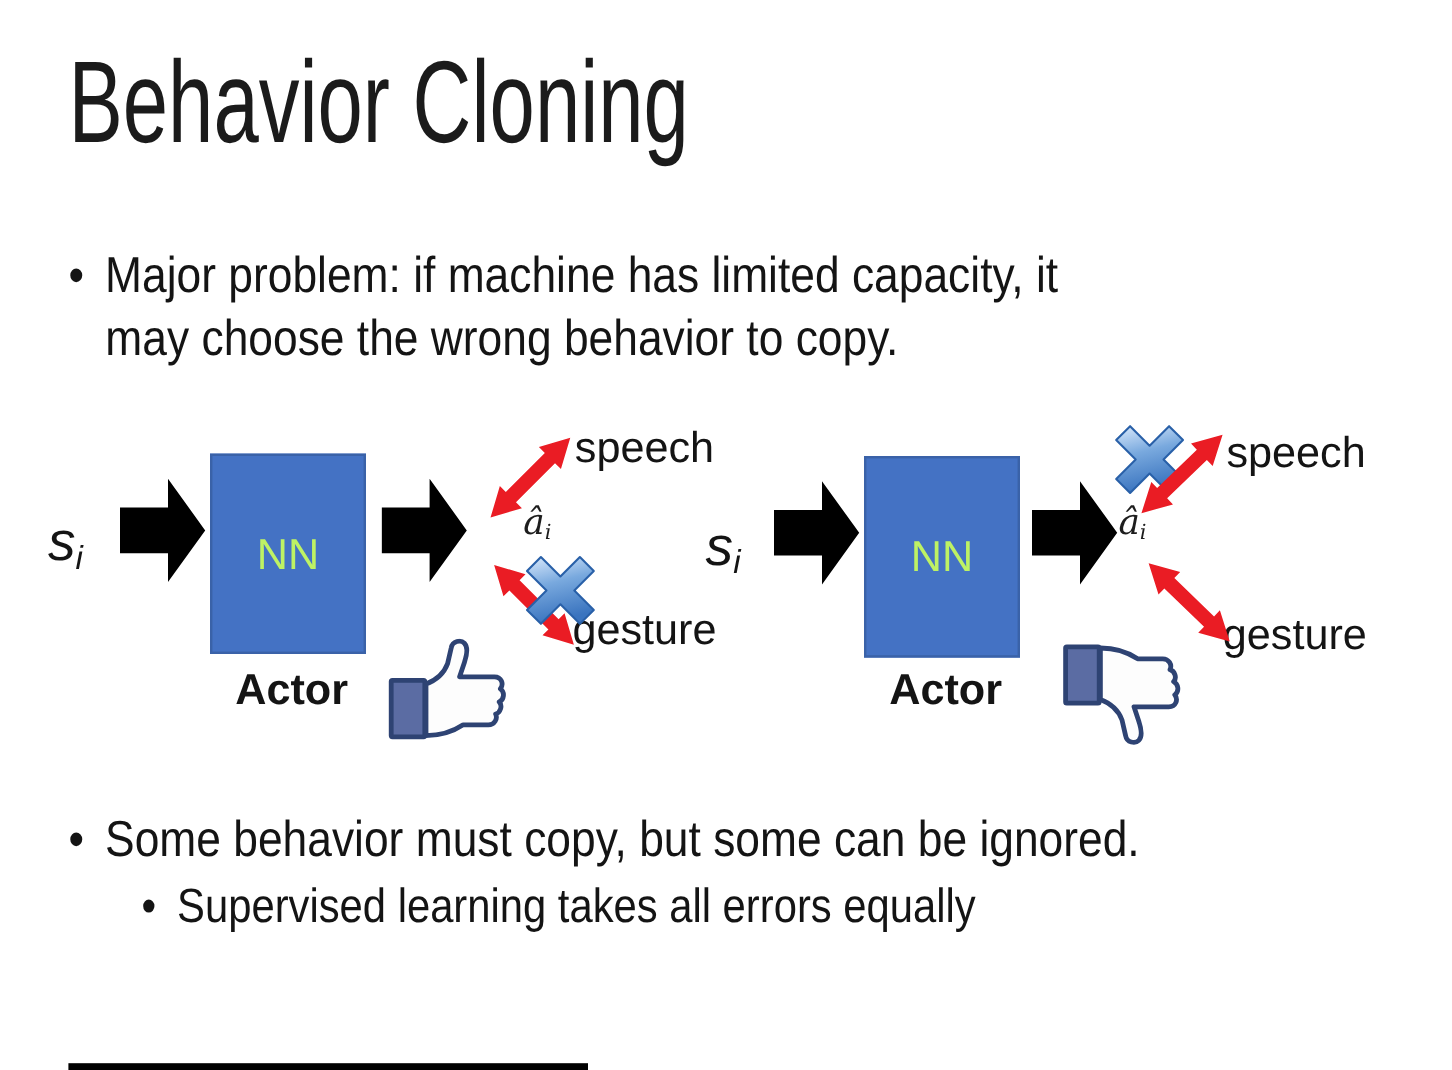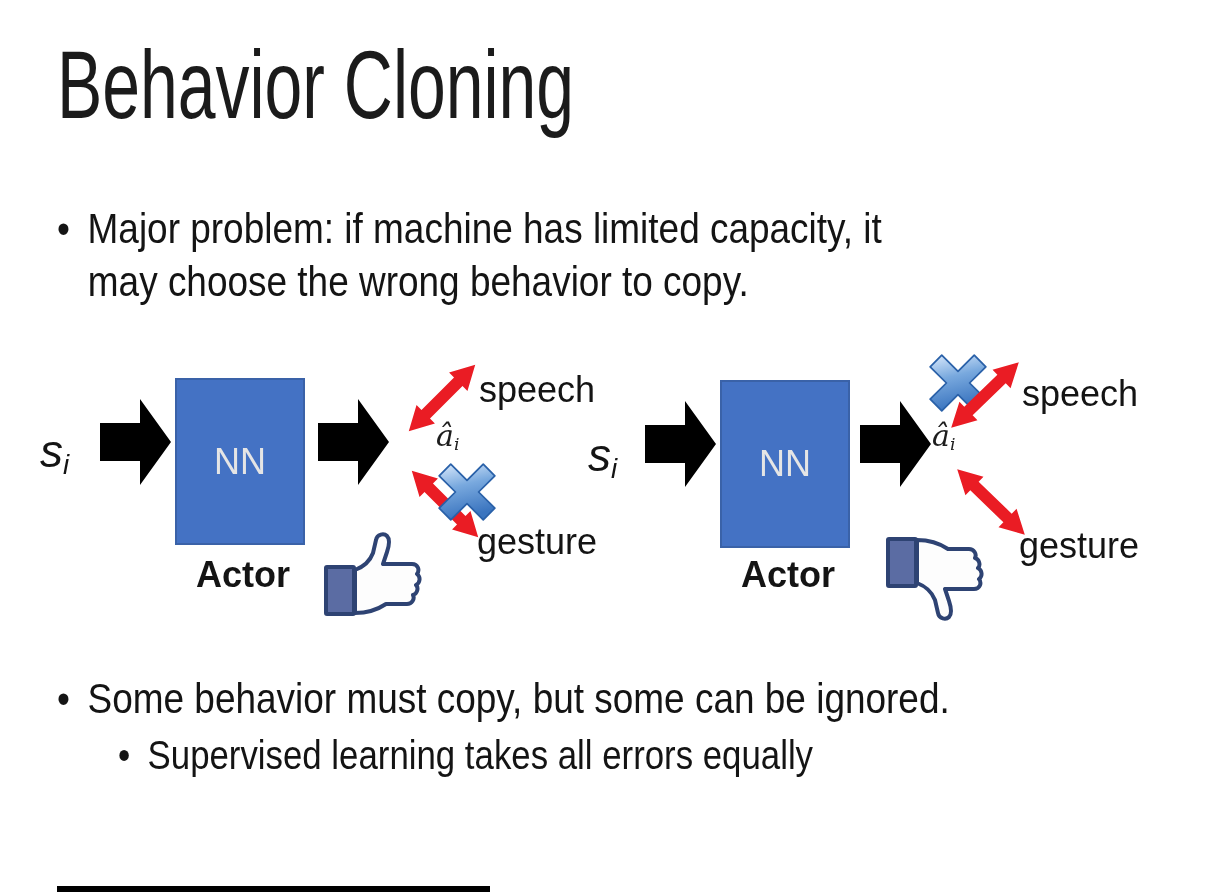"speech" .io-label { margin-top: 17px -> none }
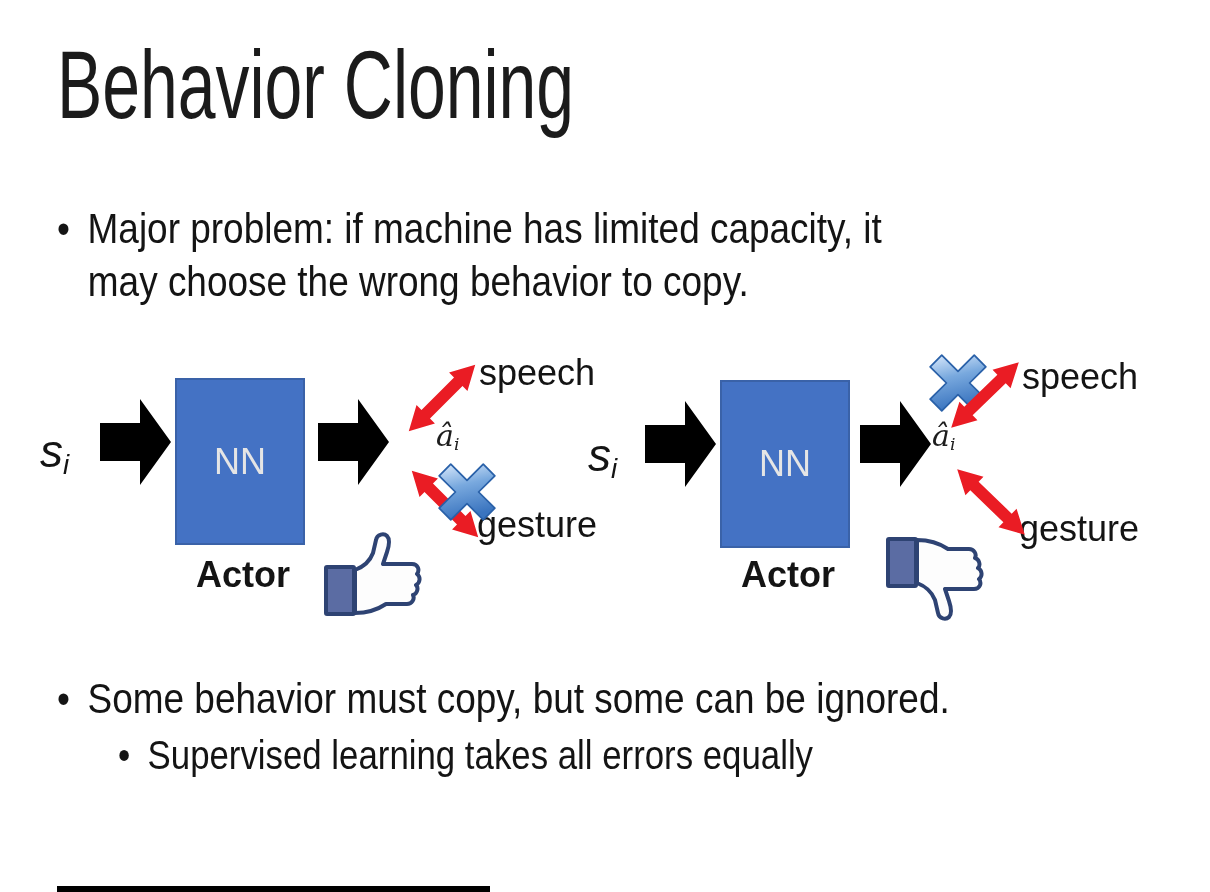"NN" .nn-box { color: #e5e5e5 -> #bef264 }
